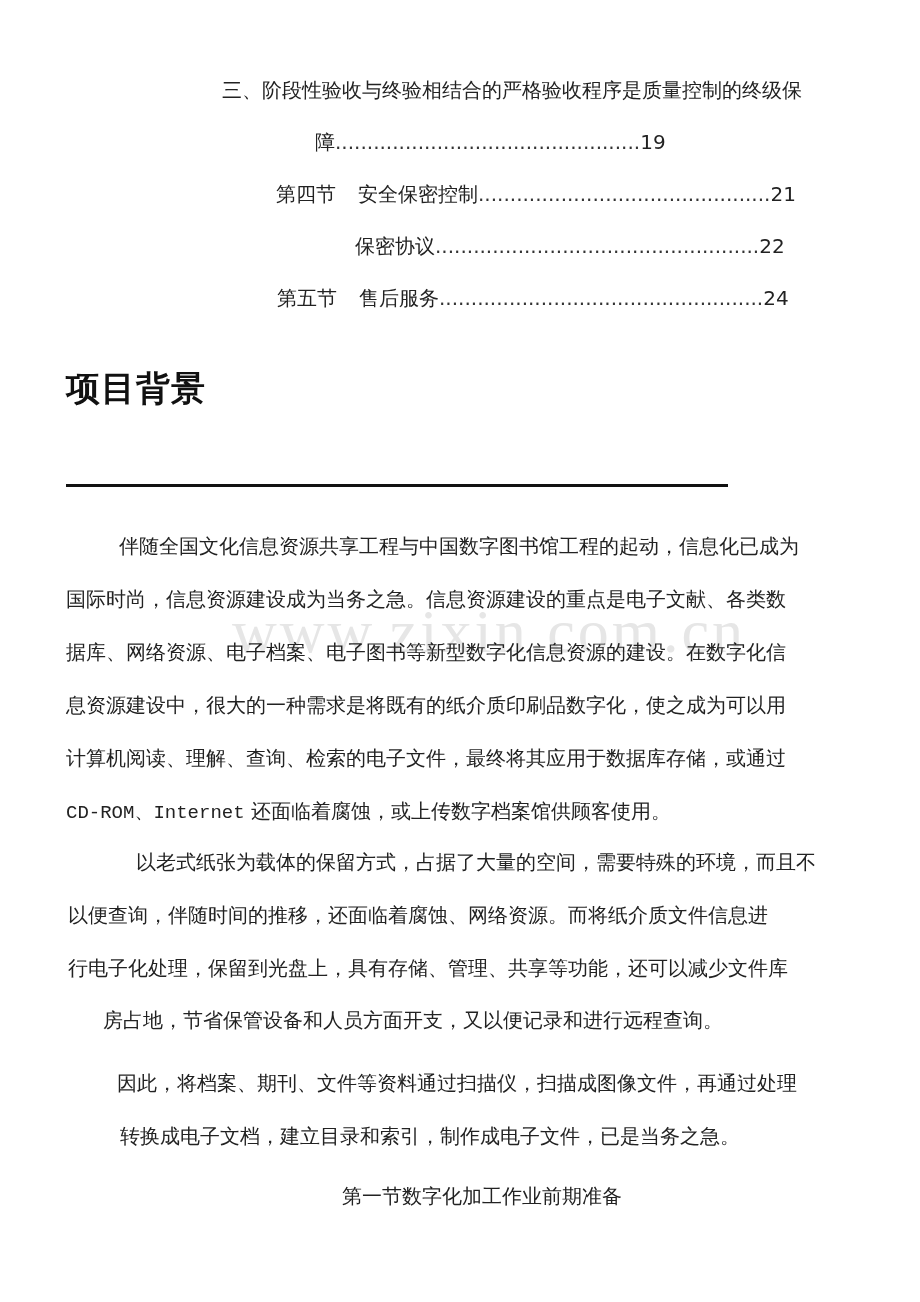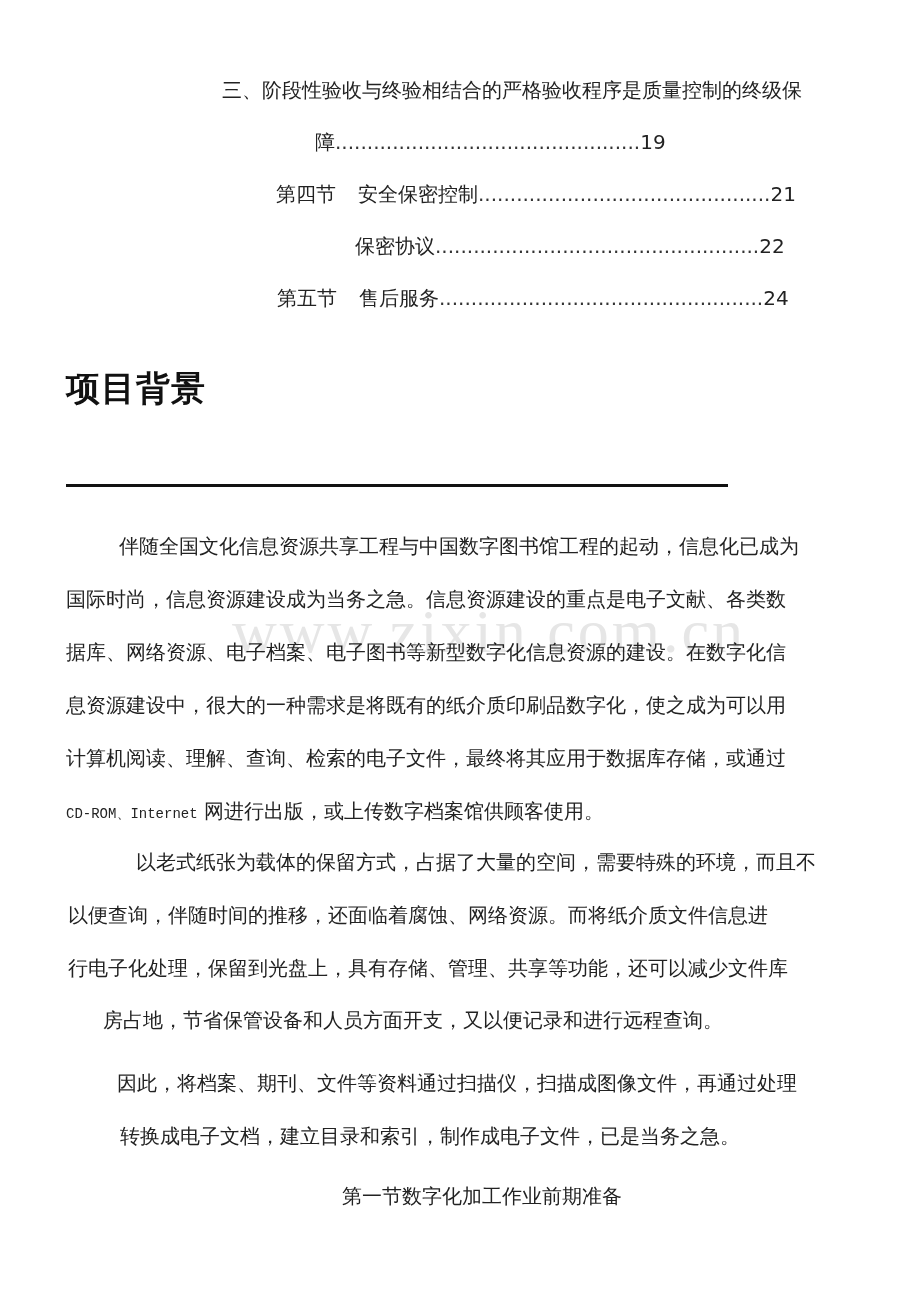"CD-ROM、Internet" .mono { font-size: 14px -> 19px }
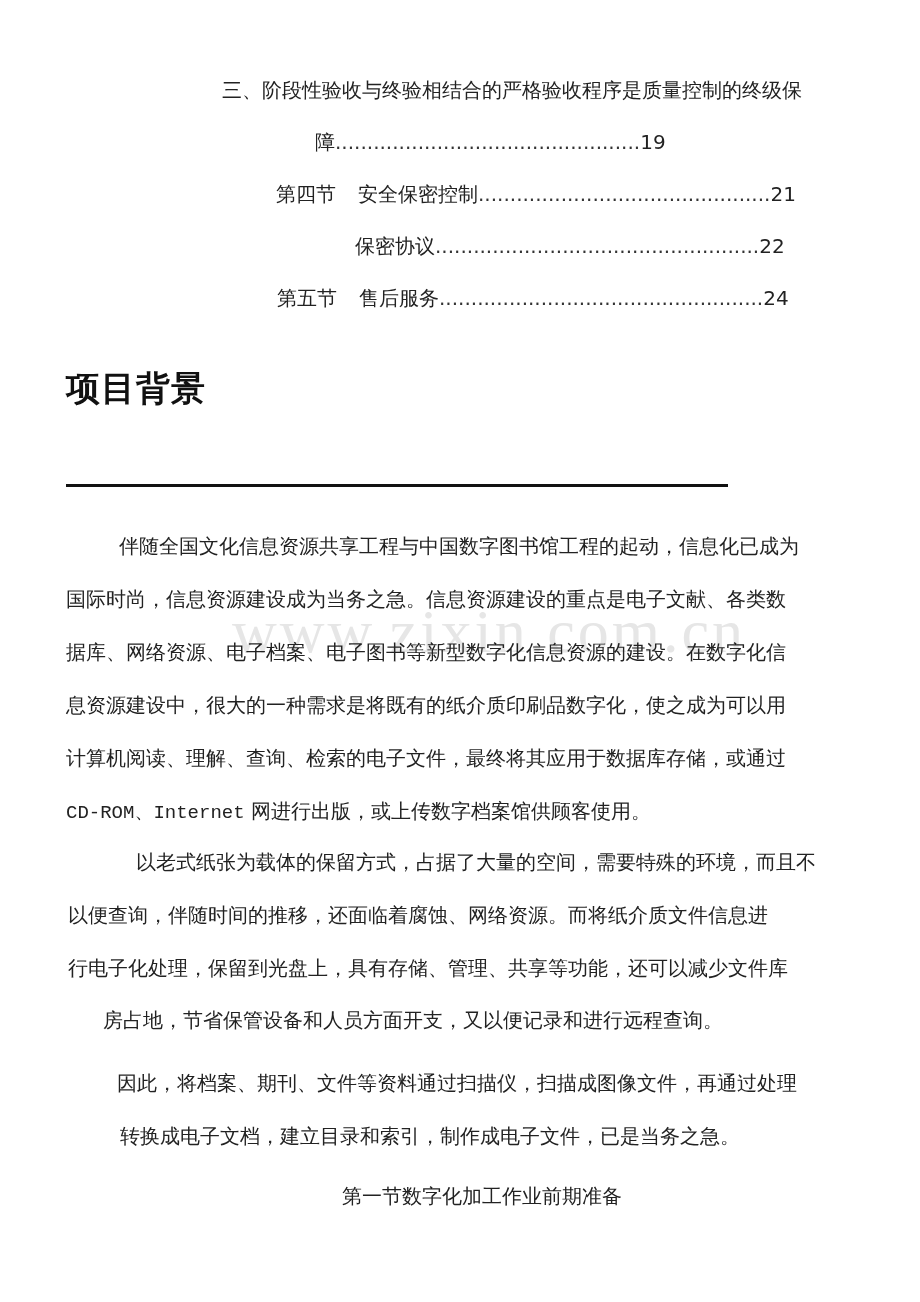"网进行出版，或上传数字档案馆供顾客使用。" span { text: 网进行出版 -> 还面临着腐蚀 }
